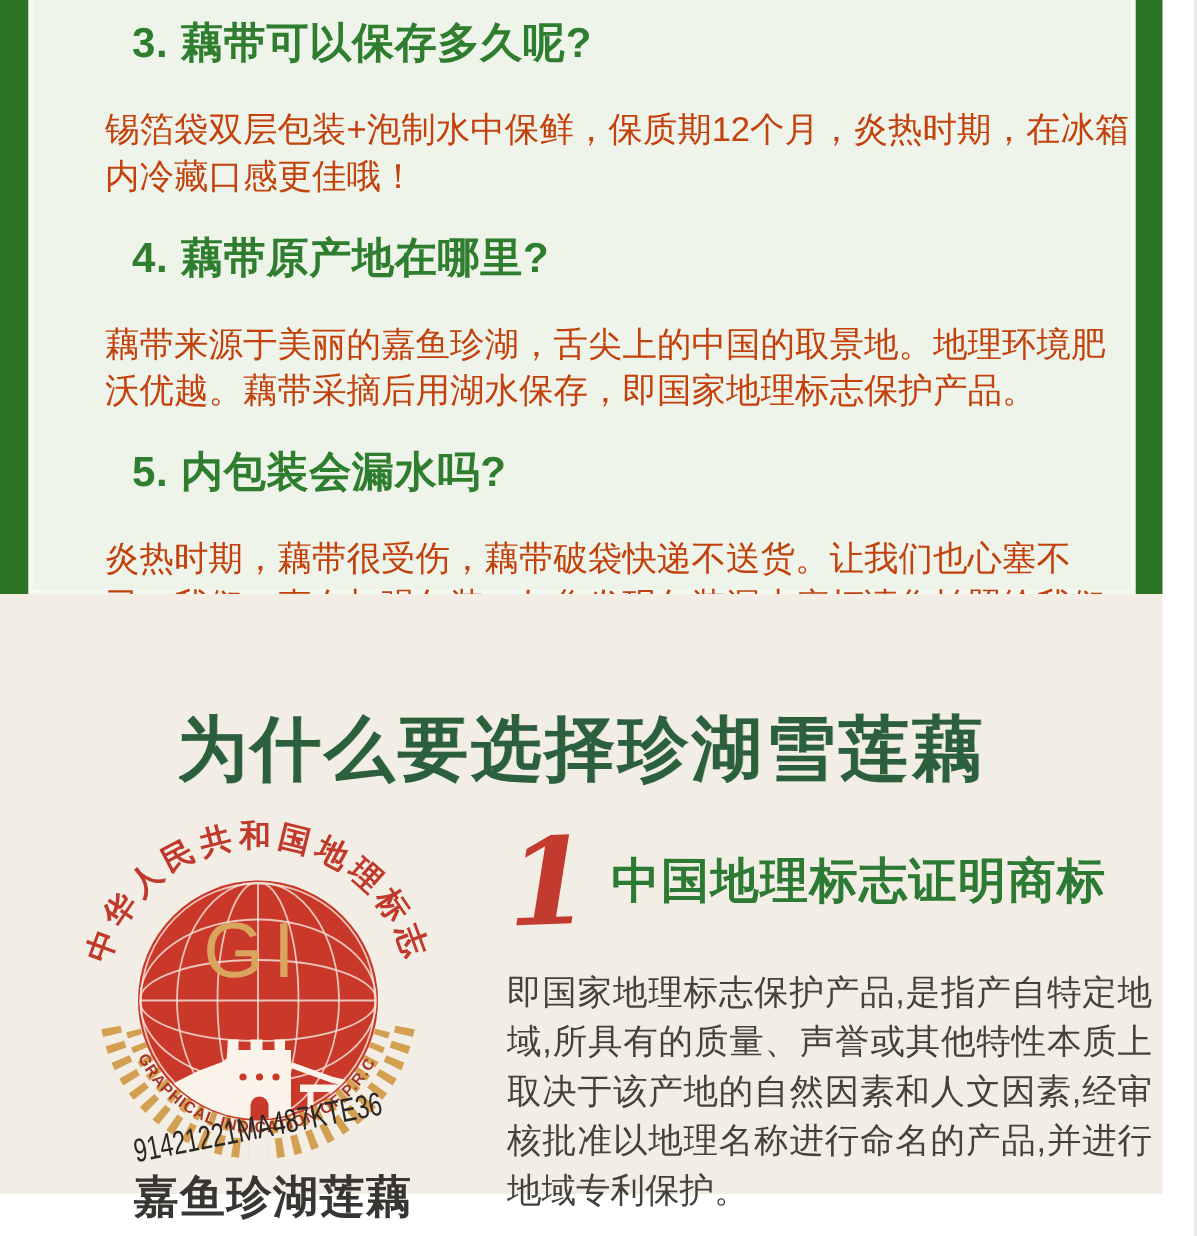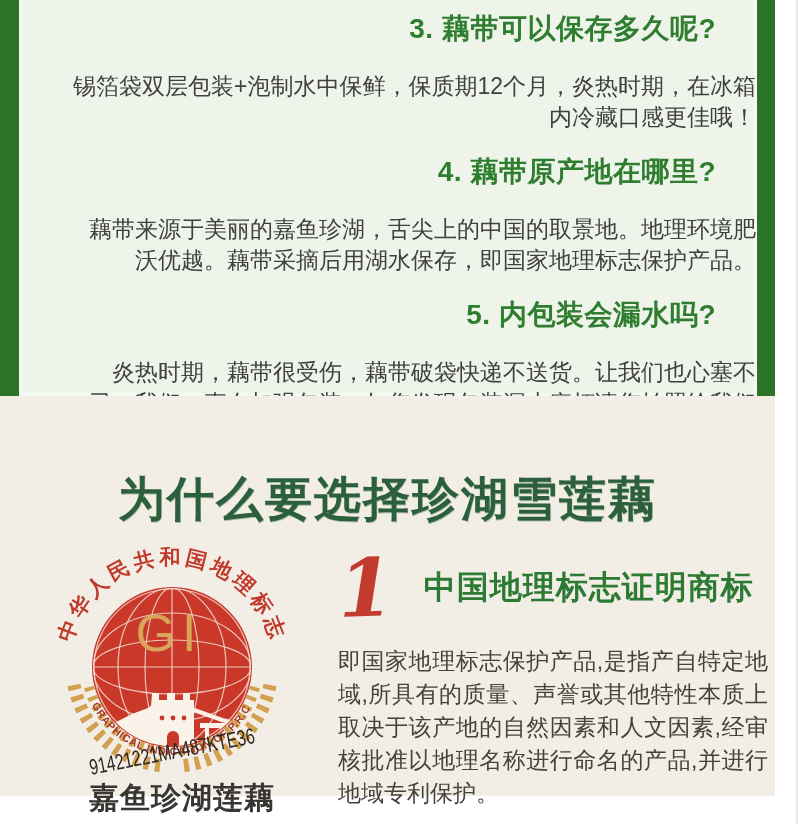"3. 藕带可以保存多久呢?" .faq-section { text-align: right -> none }
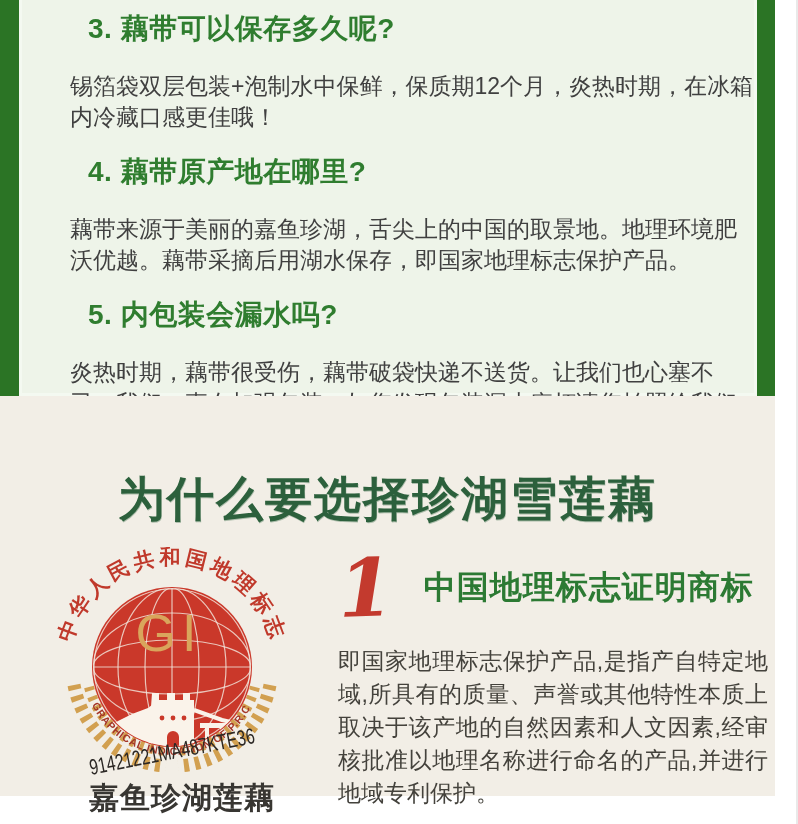"锡箔袋双层包装+泡制水中保鲜，保质期12个月，炎热时期，在冰箱内冷藏口感更佳哦！" .faq-answer { color: #404040 -> #c2410c }
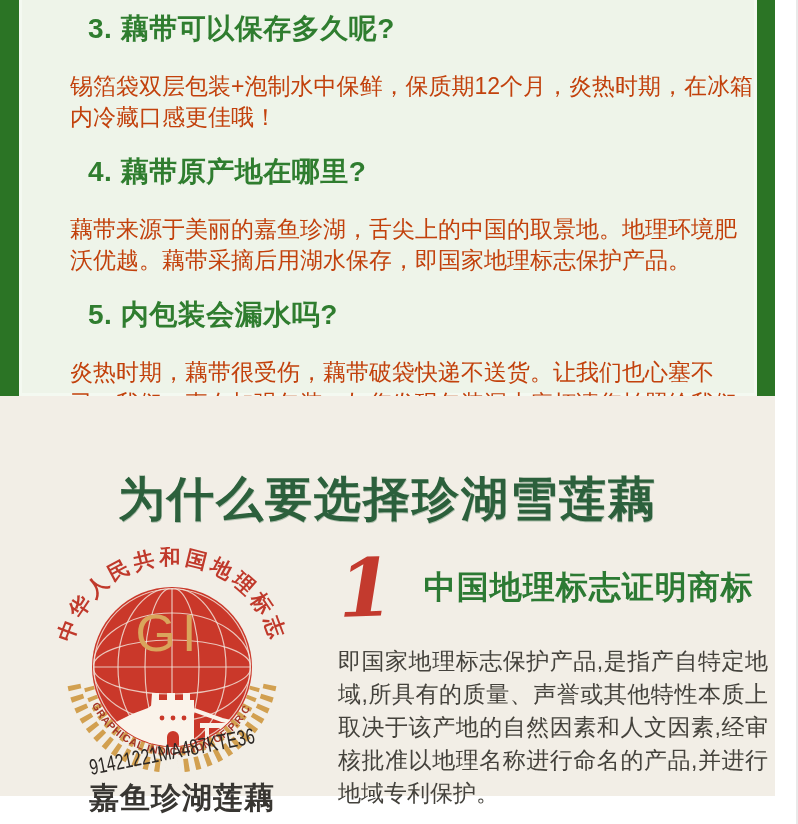"中国地理标志证明商标" .reason-heading { margin-left: 30px -> 14px }
